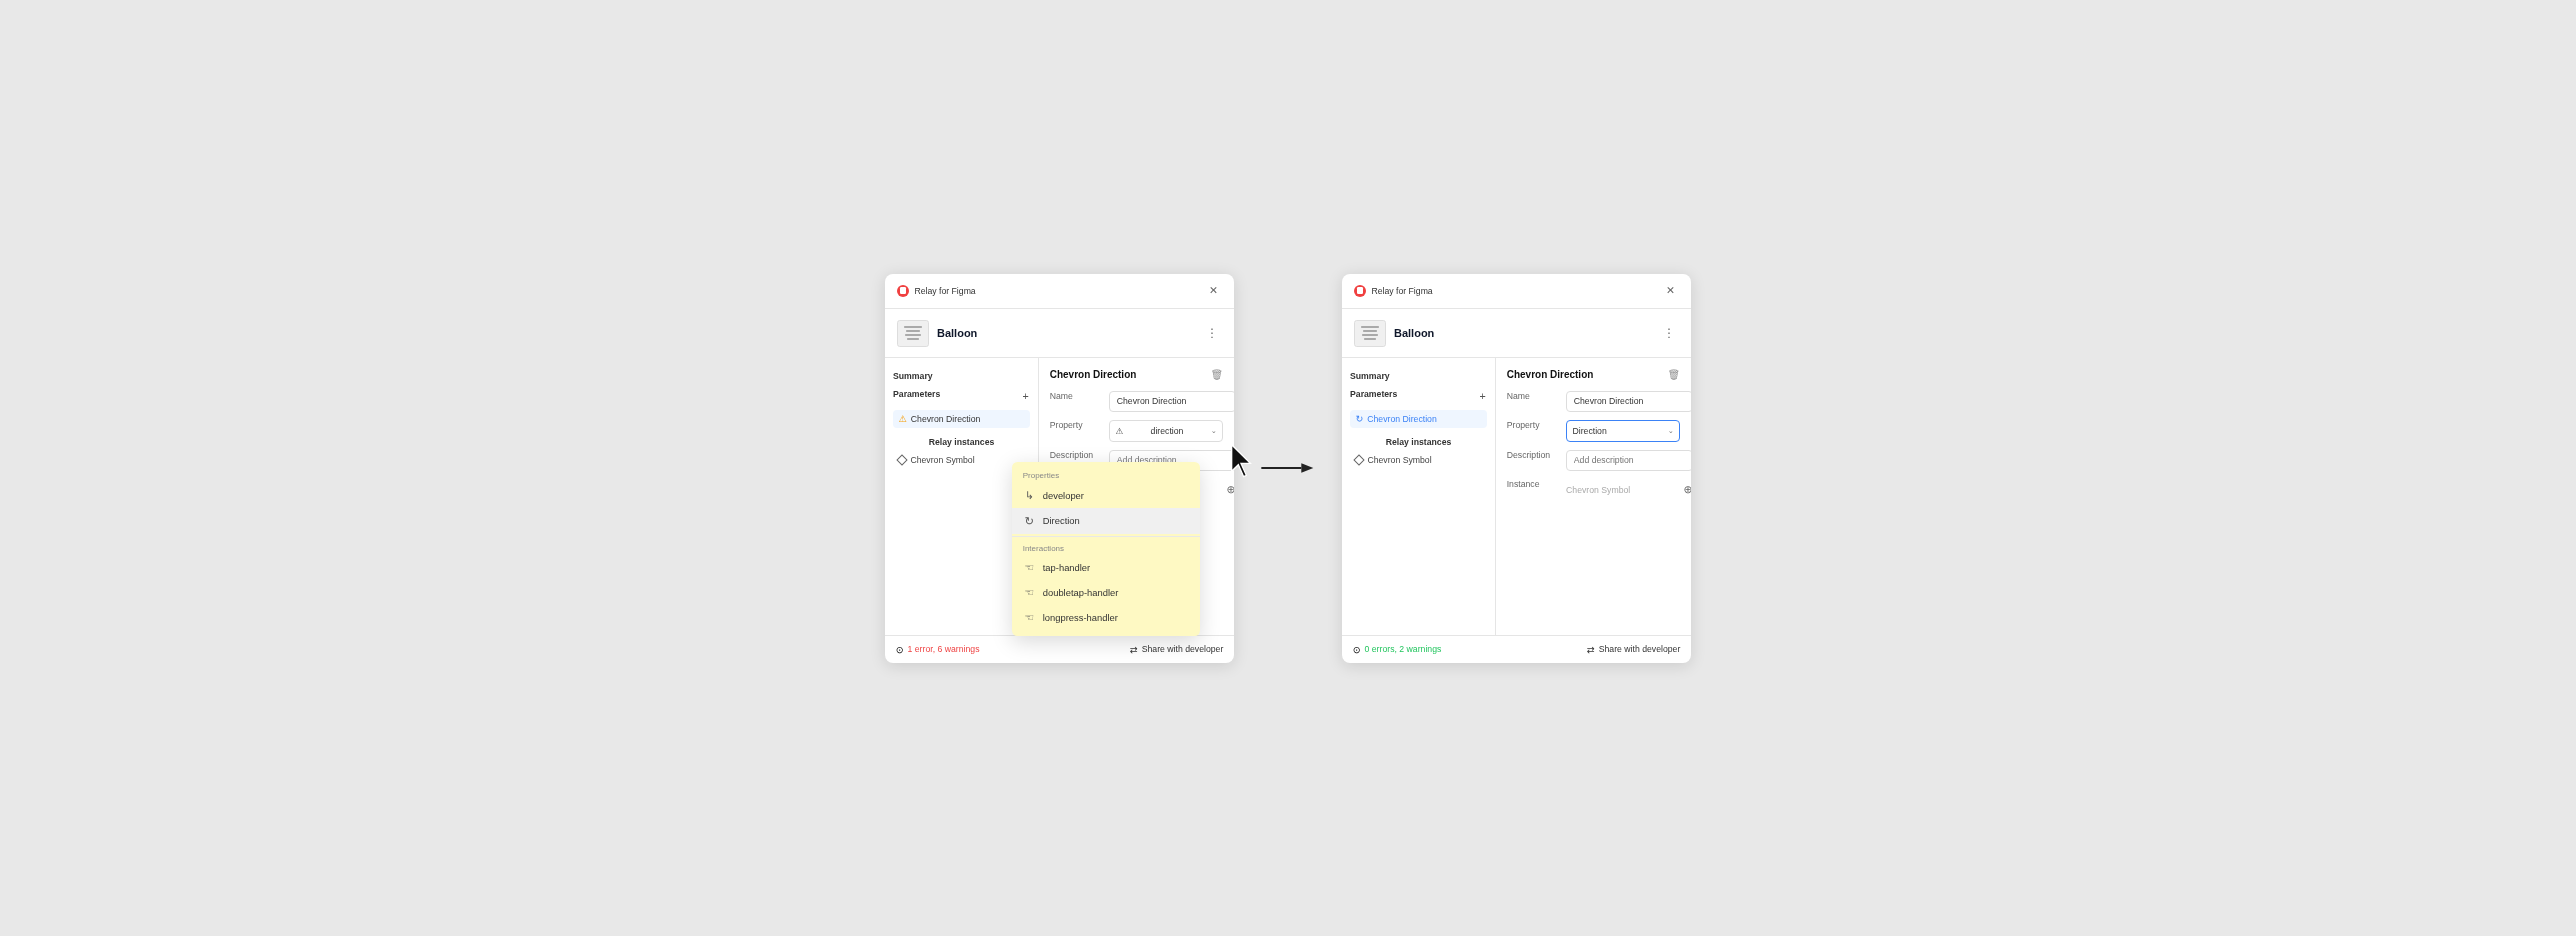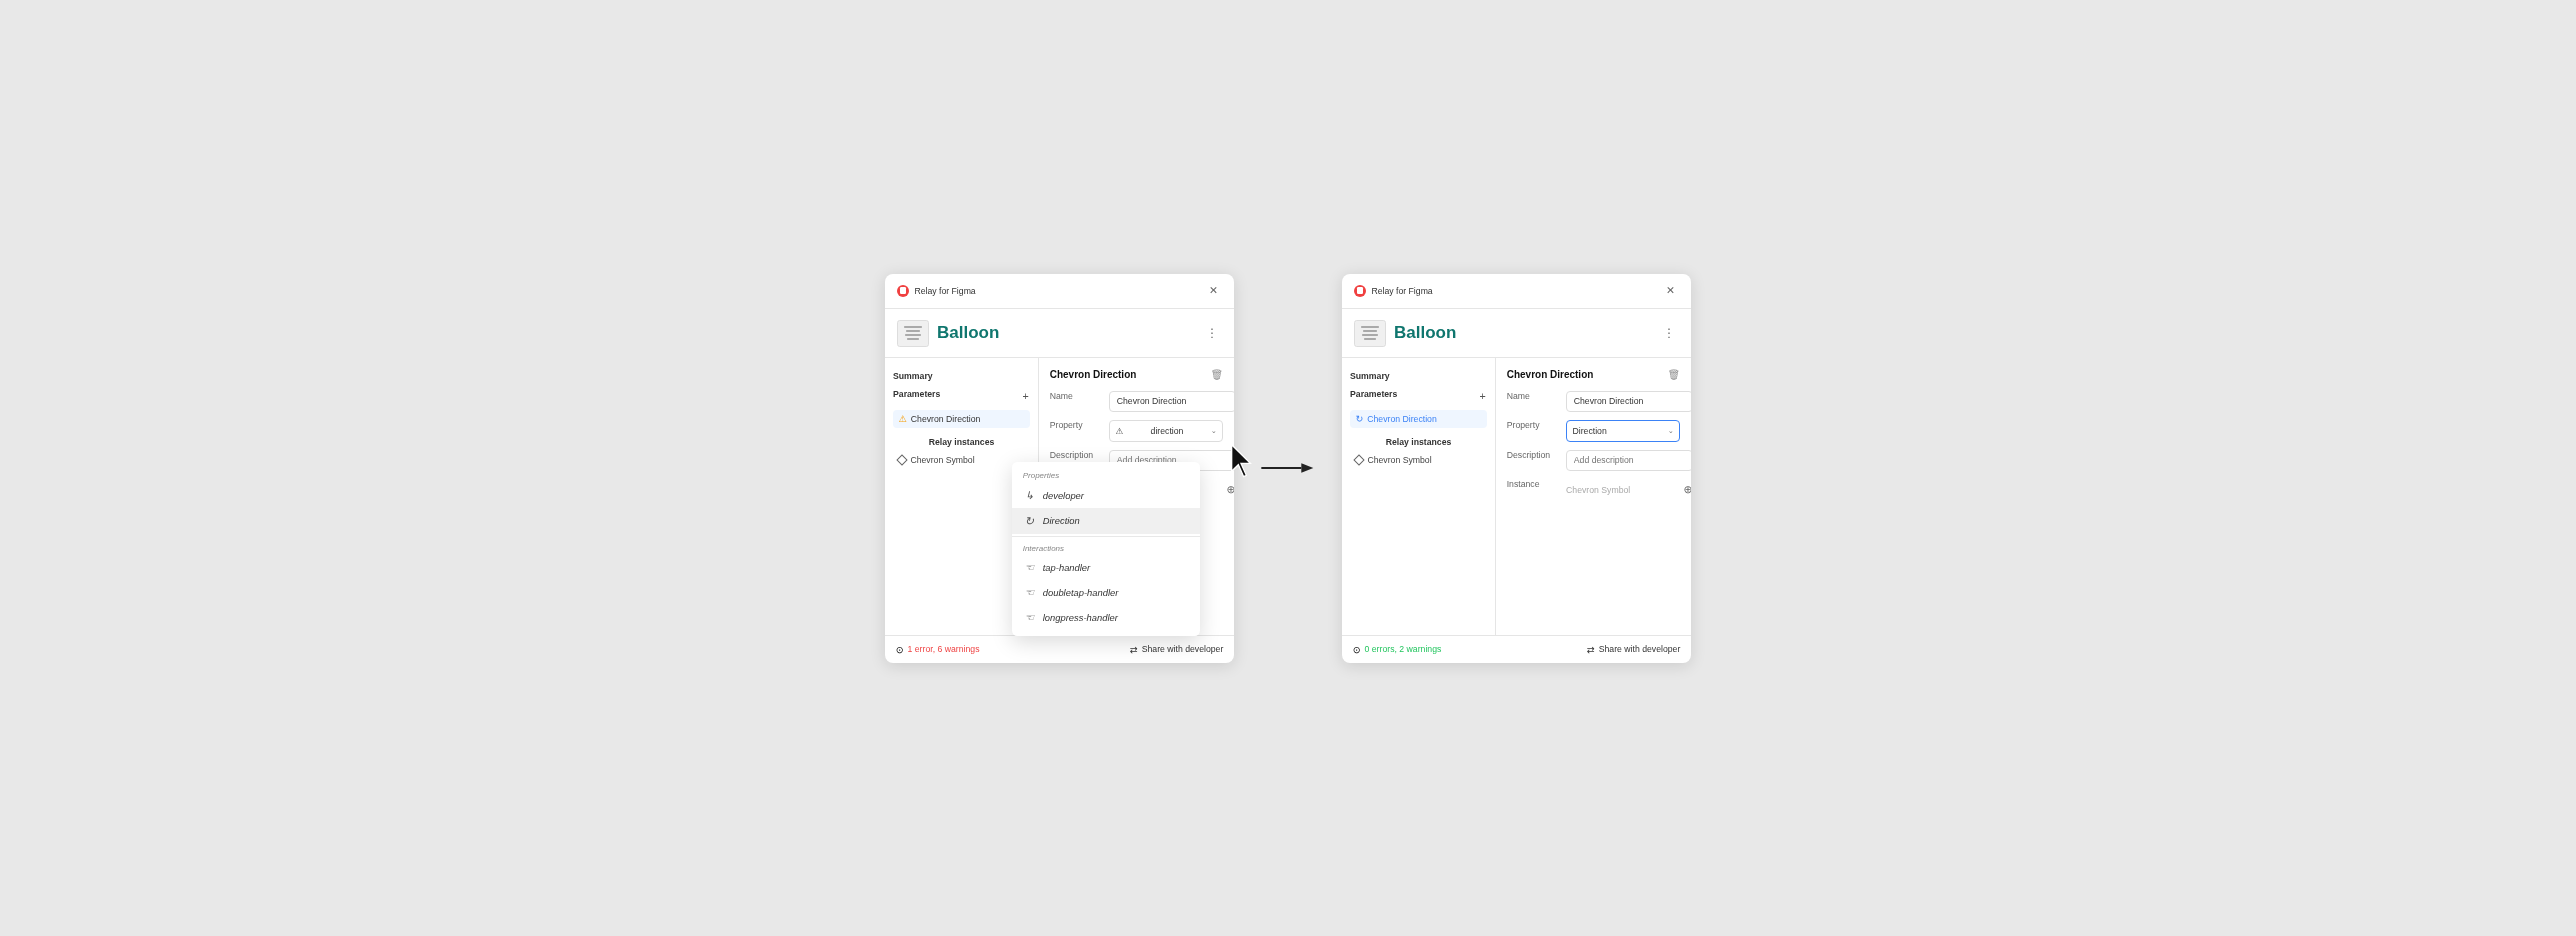"Balloon" .component-name { color: #0f766e -> #0f172a; font-size: 17px -> 11px }
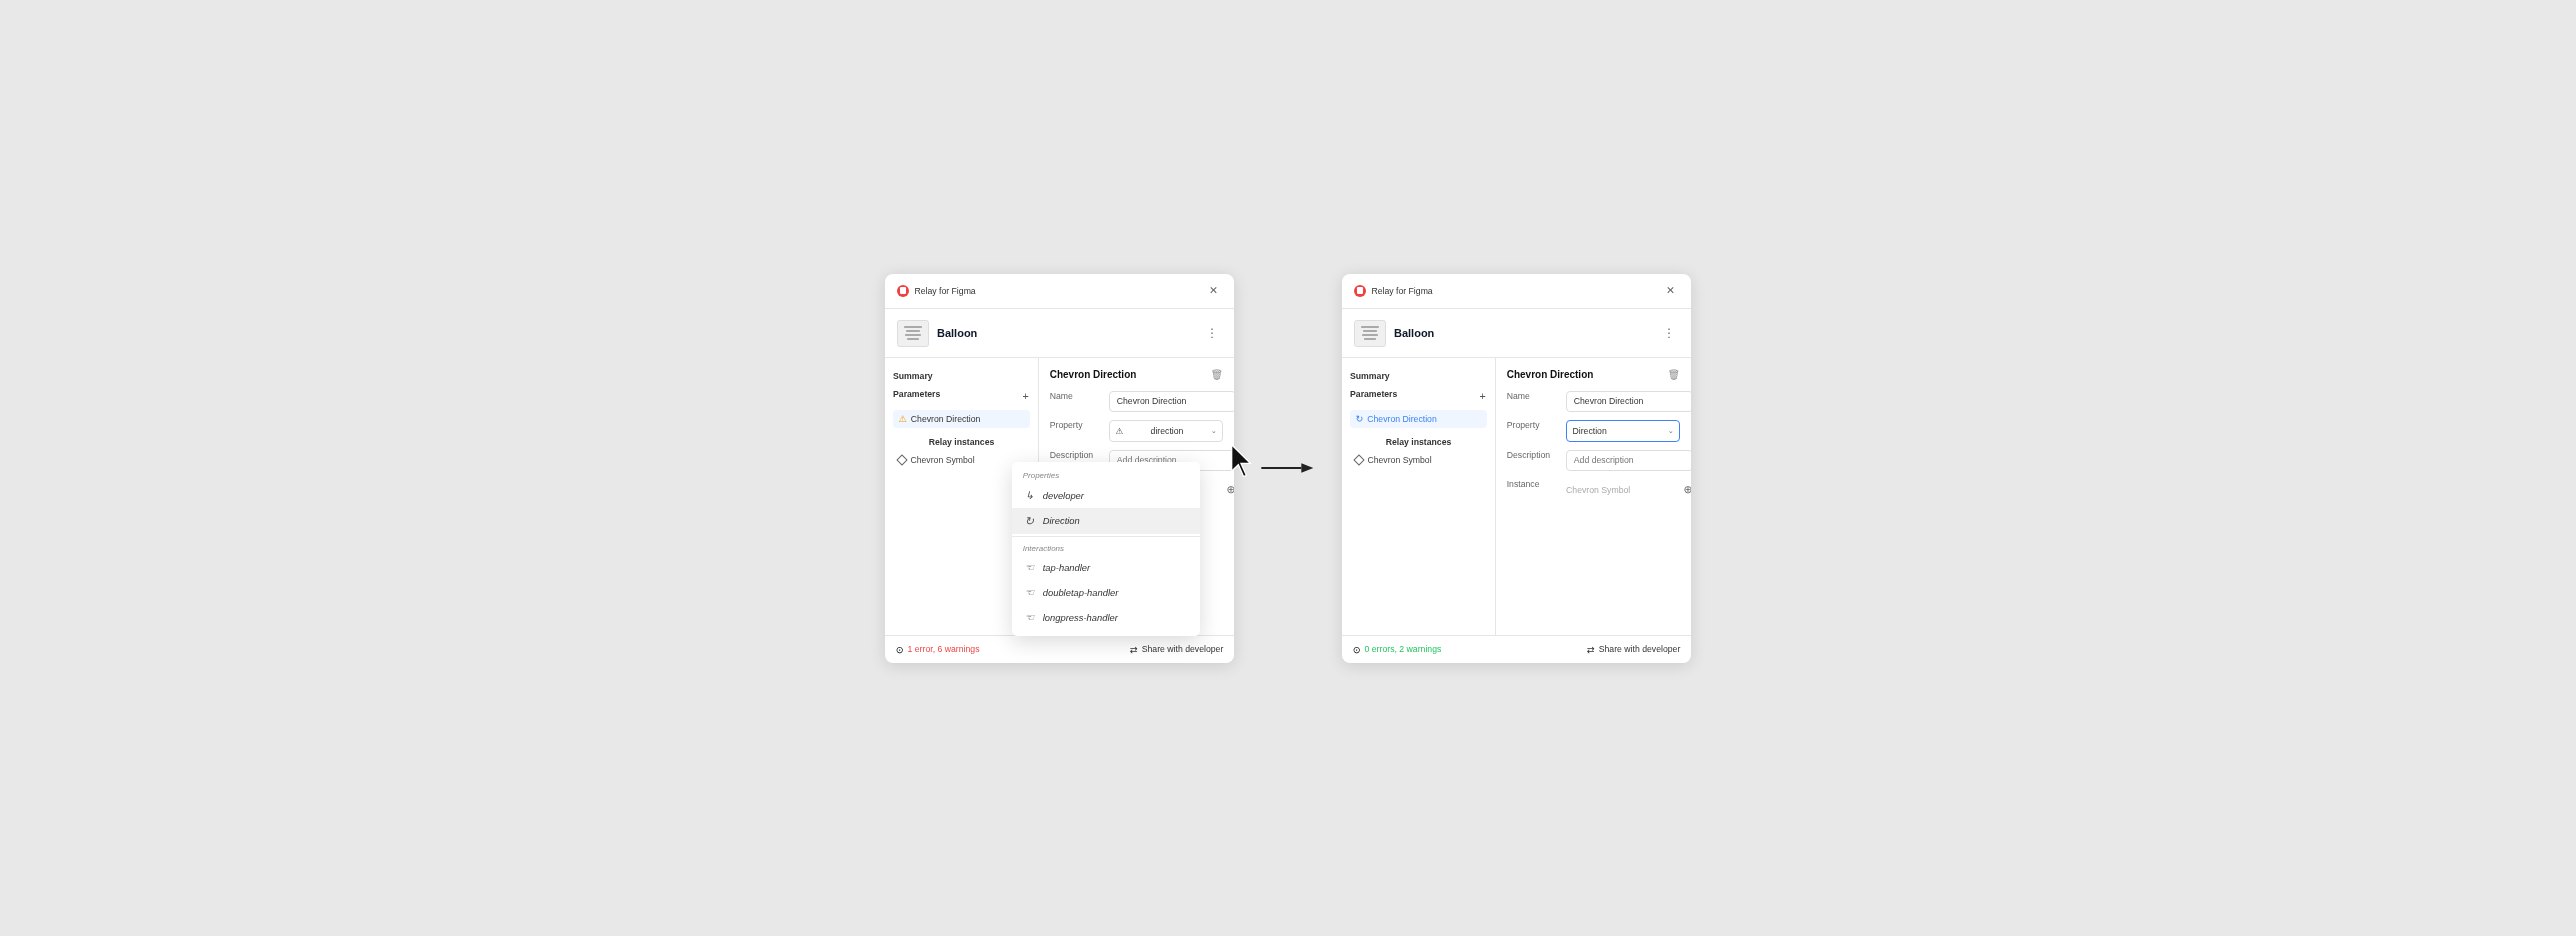"Properties" .dropdown-menu { background: #ffffff -> #fef9c3; font-style: italic -> none }
